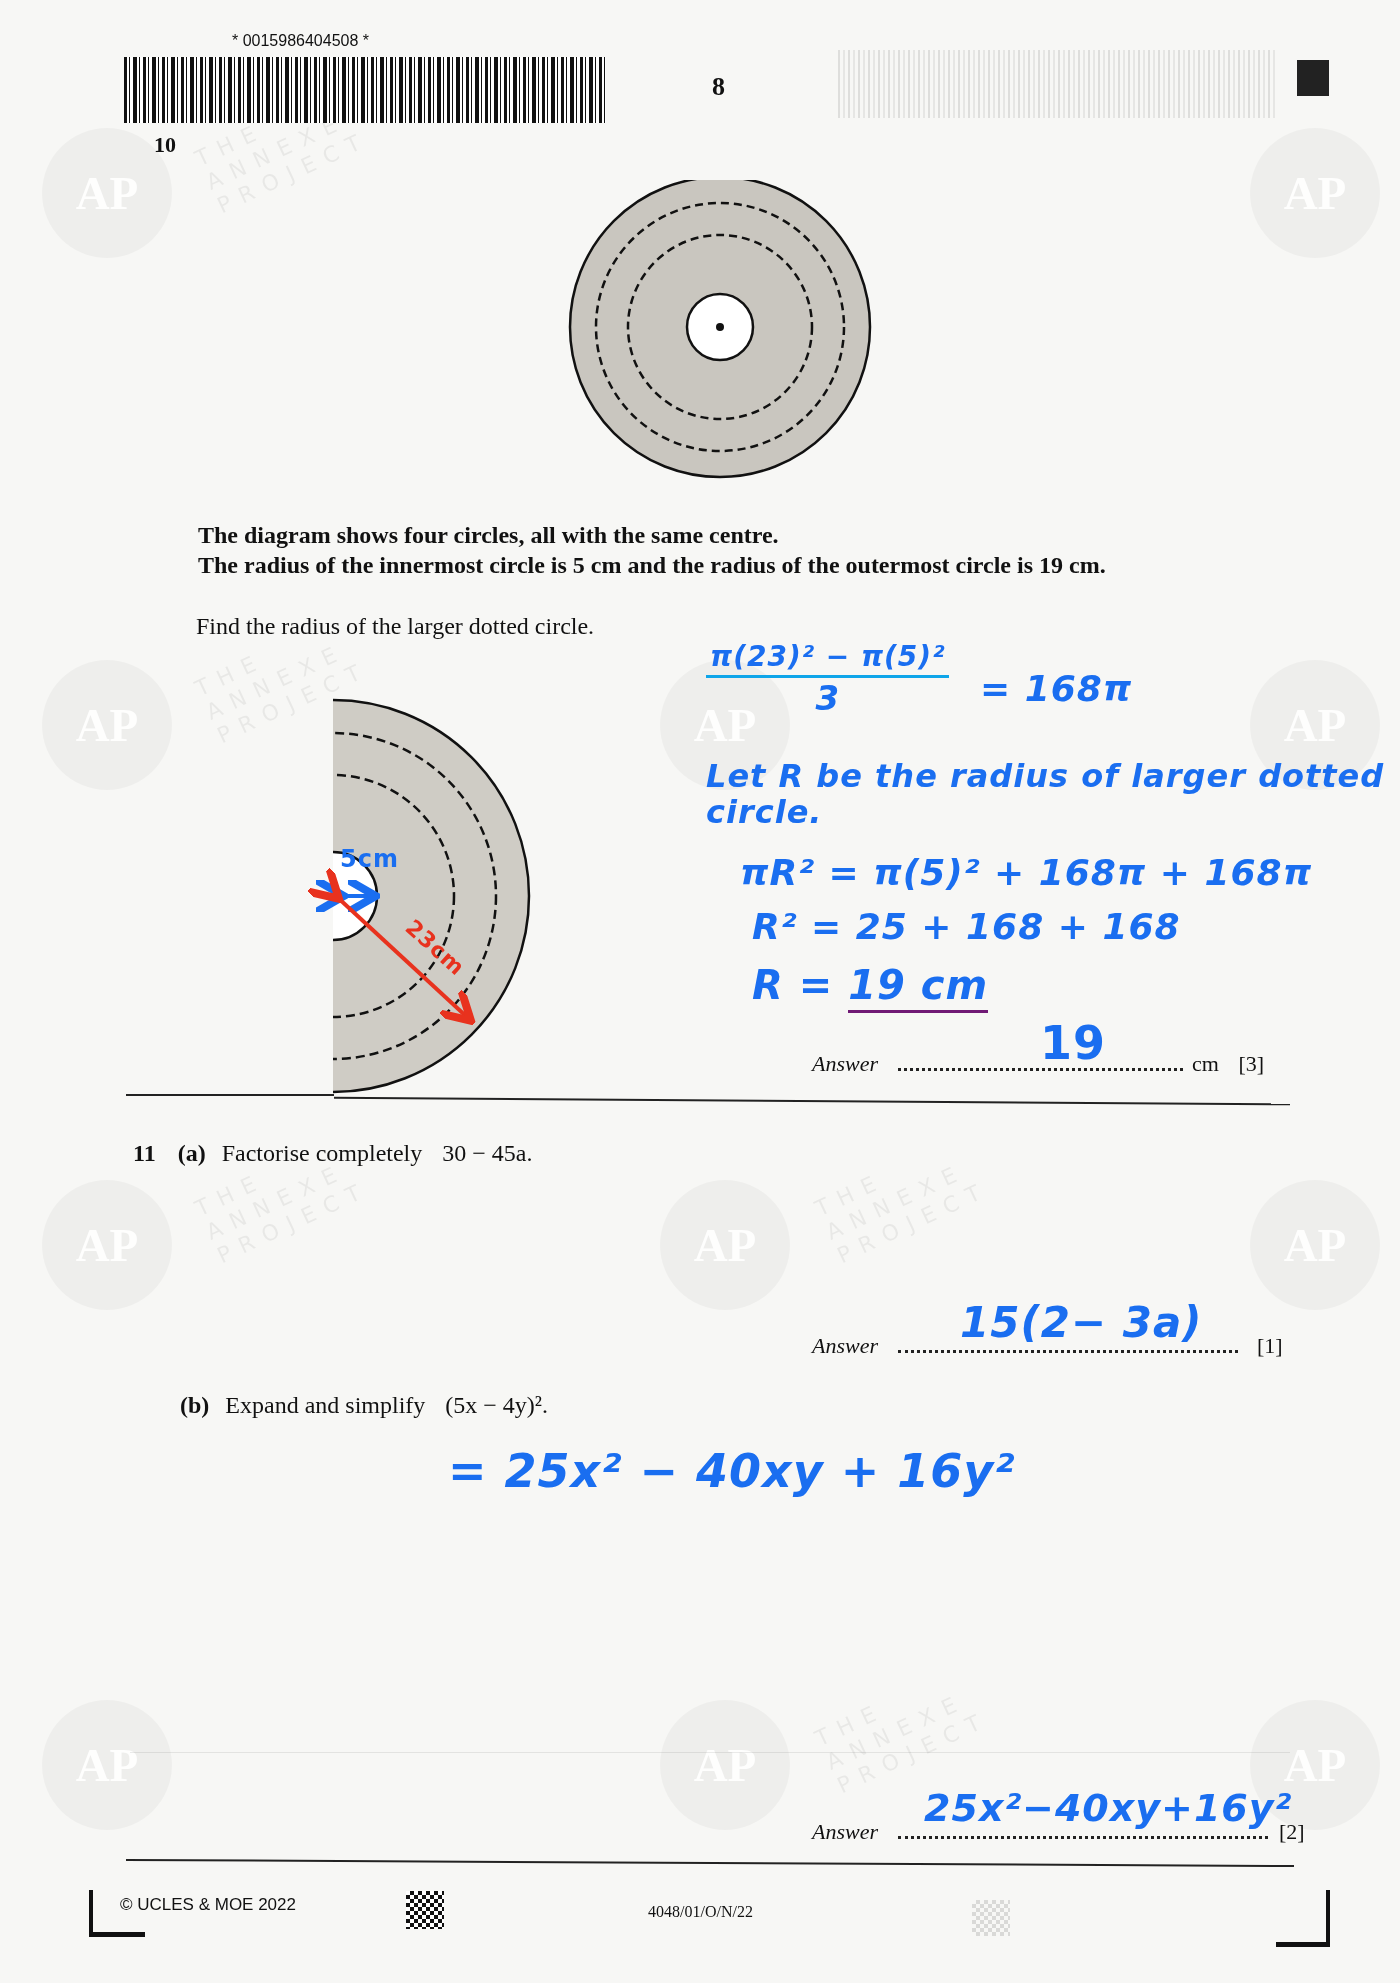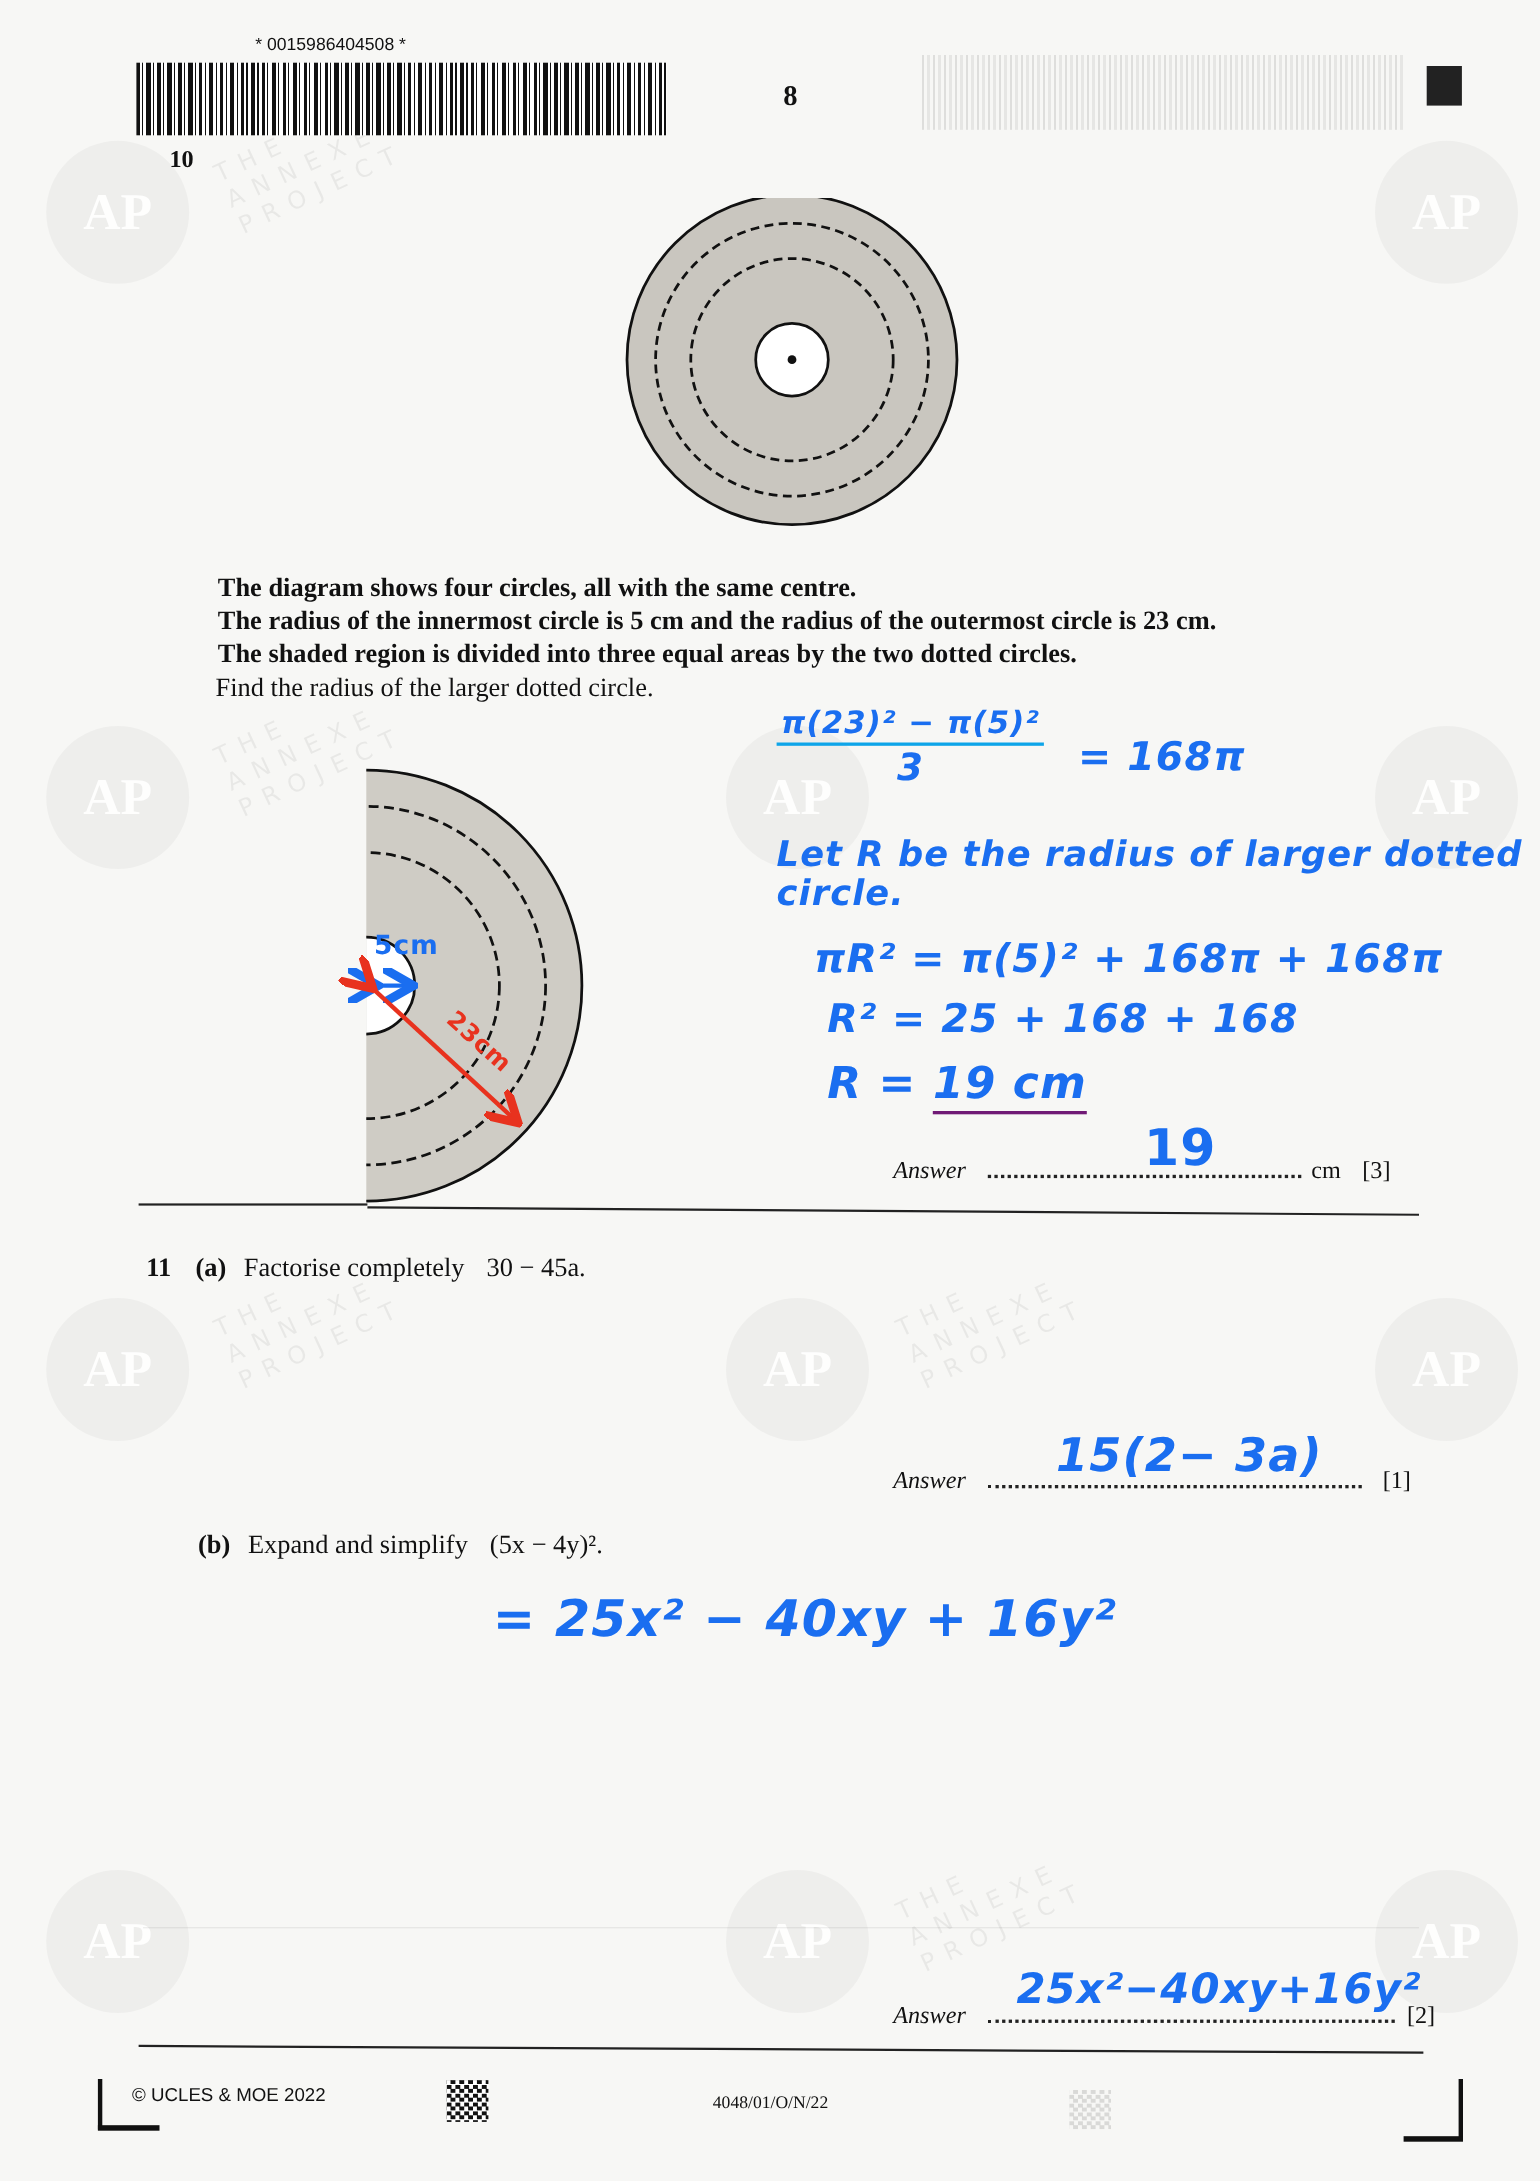"The radius of the innermost" div { text: 23 -> 19 }
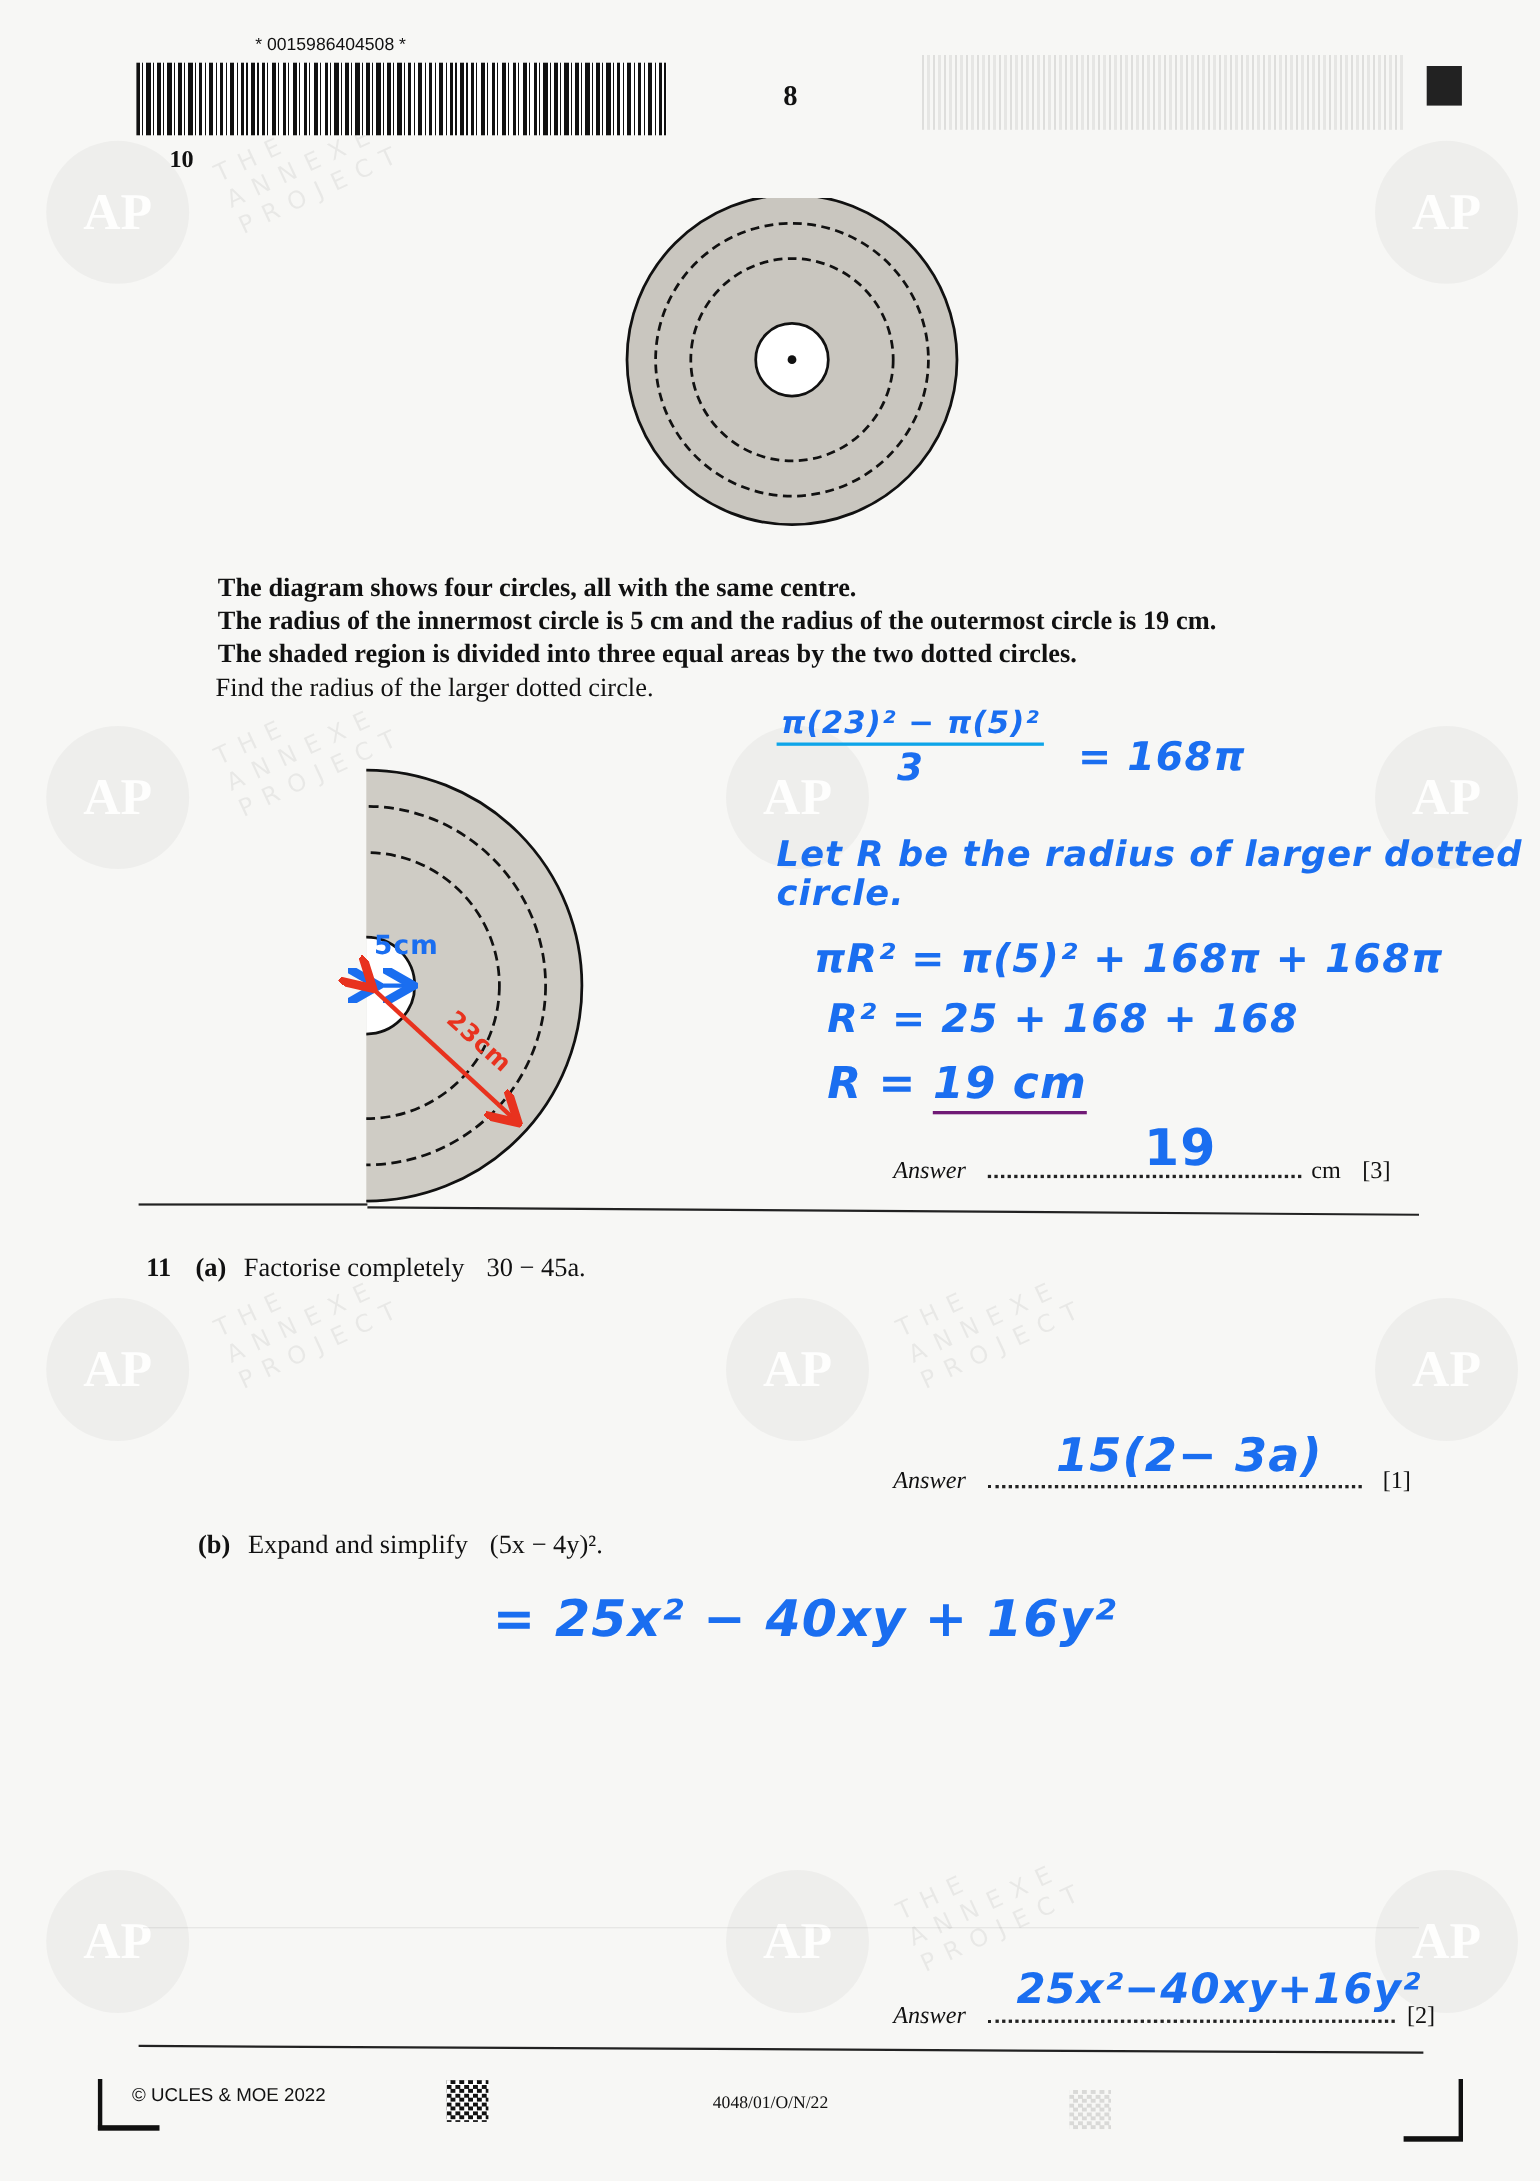"The shaded region is divided" div { html: <div>The shaded region is divided into three equal areas by the two dotted circles.</div> -> none }
